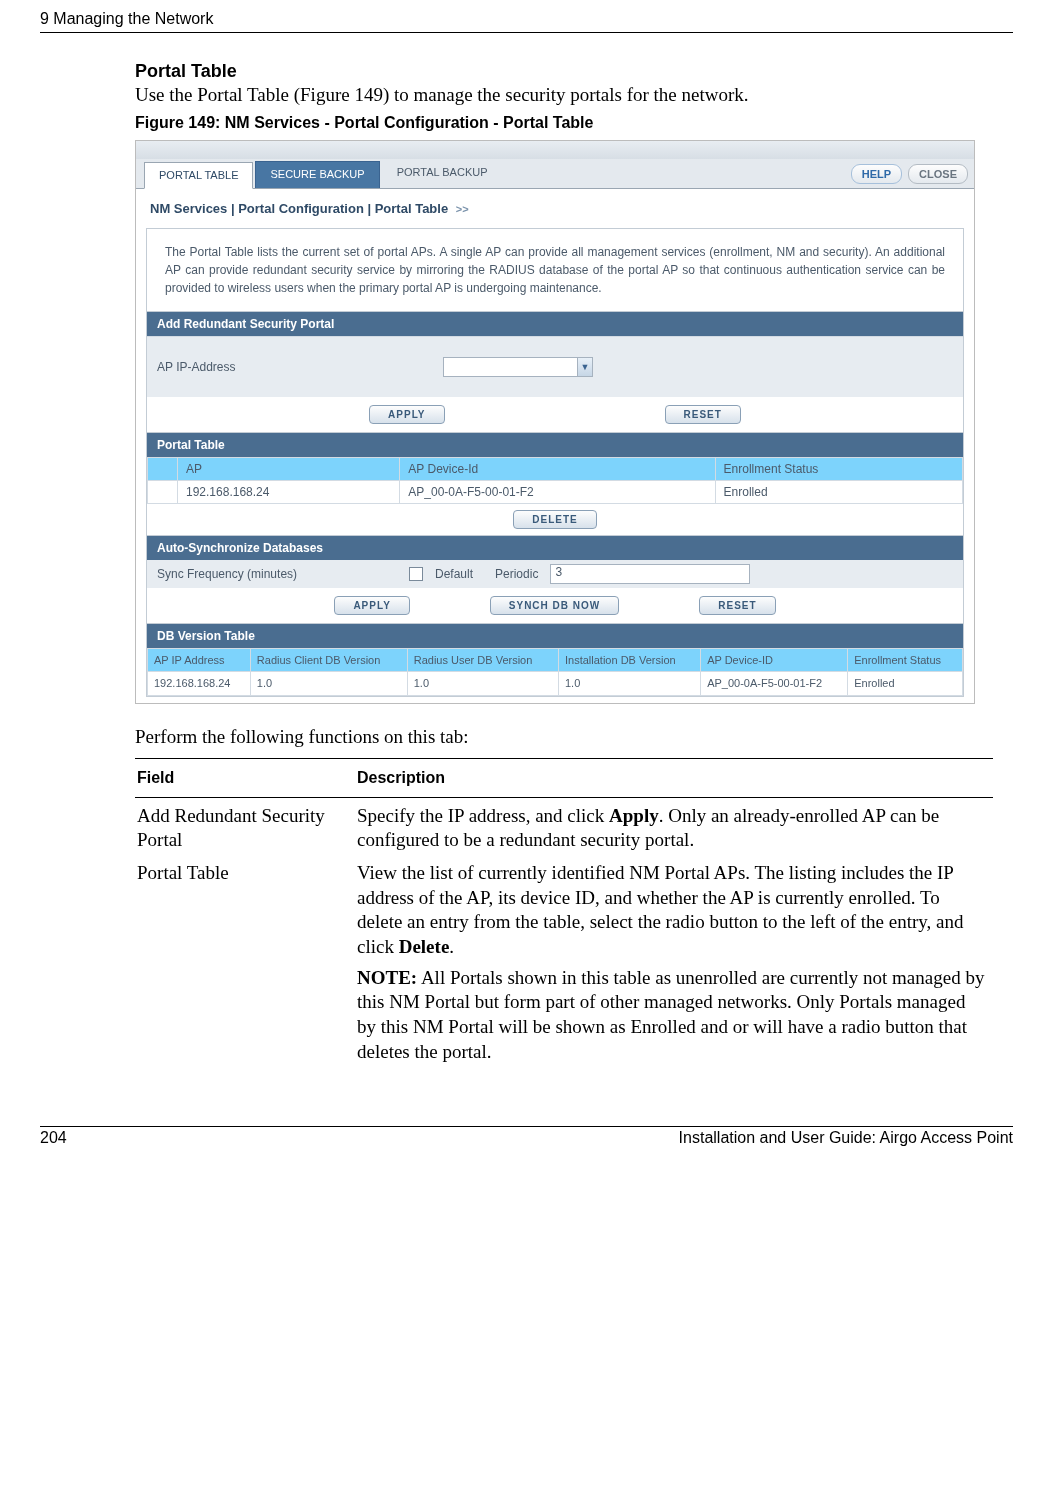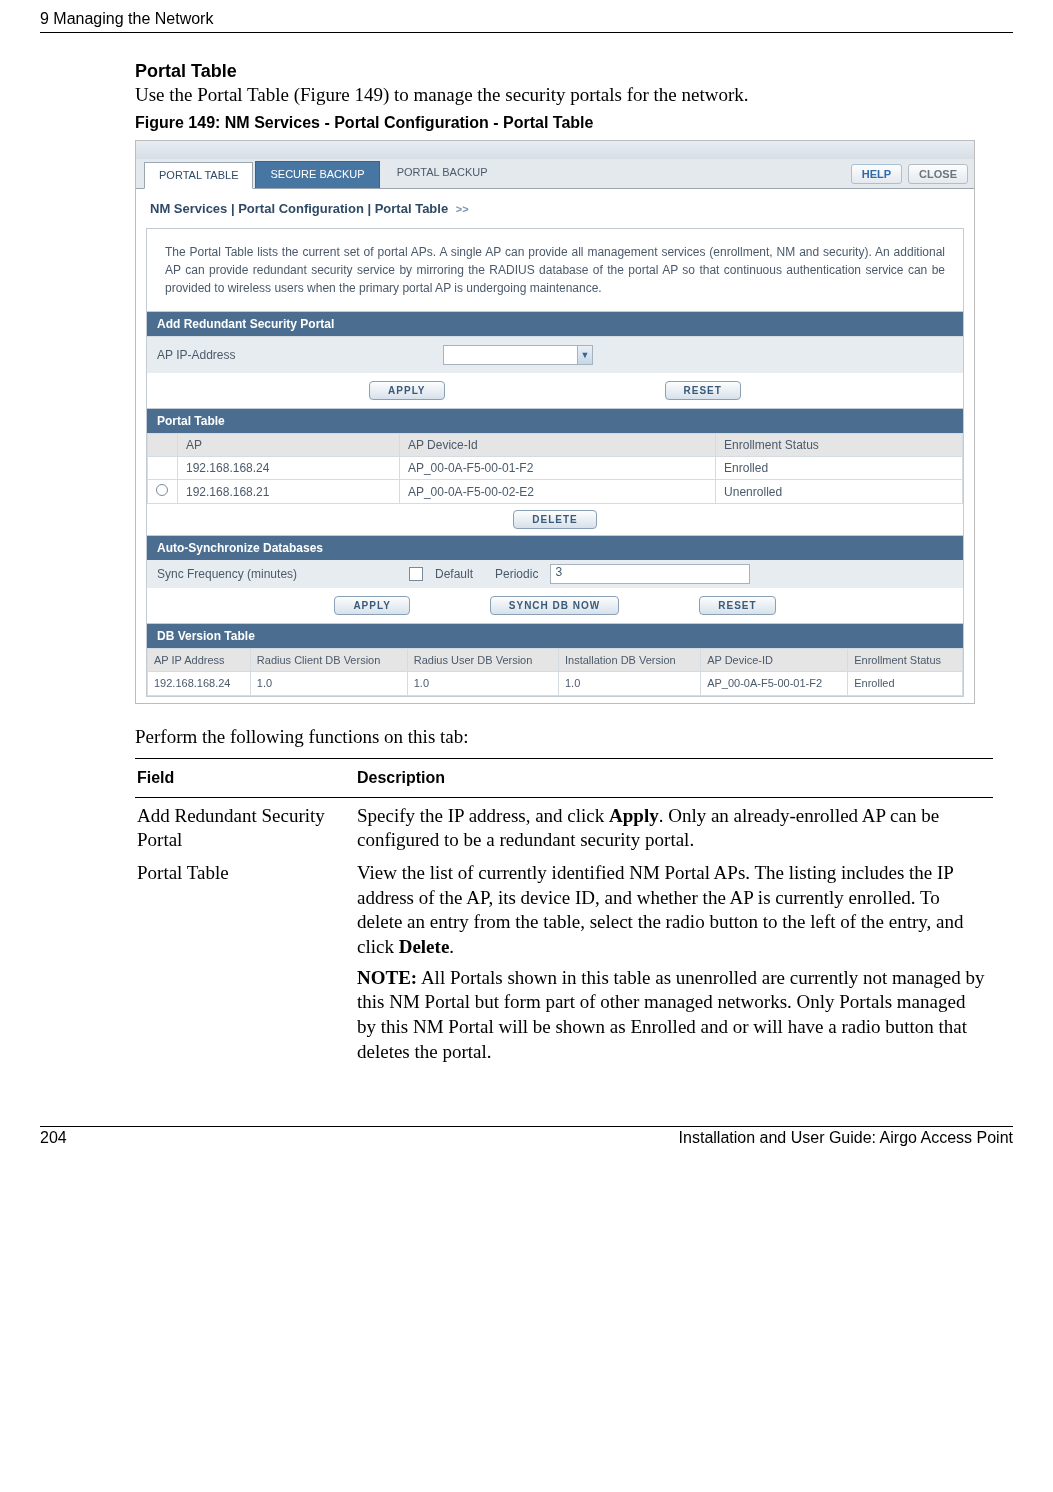"HELP" .ss-helpbtn, .ss-closebtn { border-radius: 3px -> 9px }
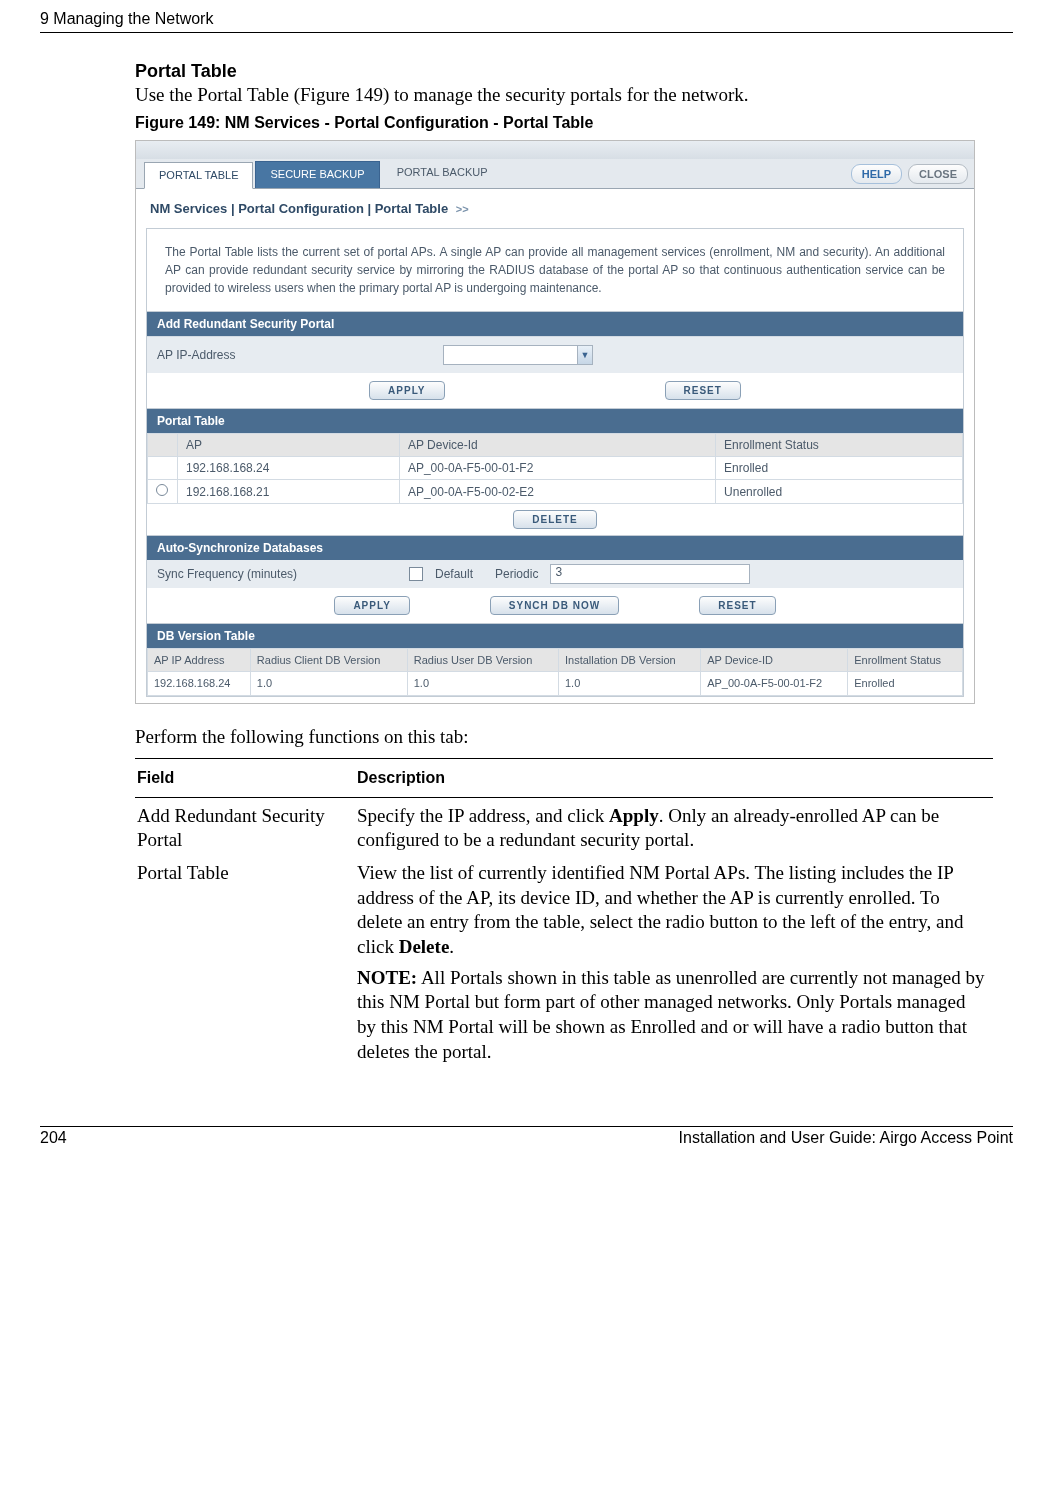"AP IP-Address" .ss-row { padding: 8px 10px -> 20px 10px }
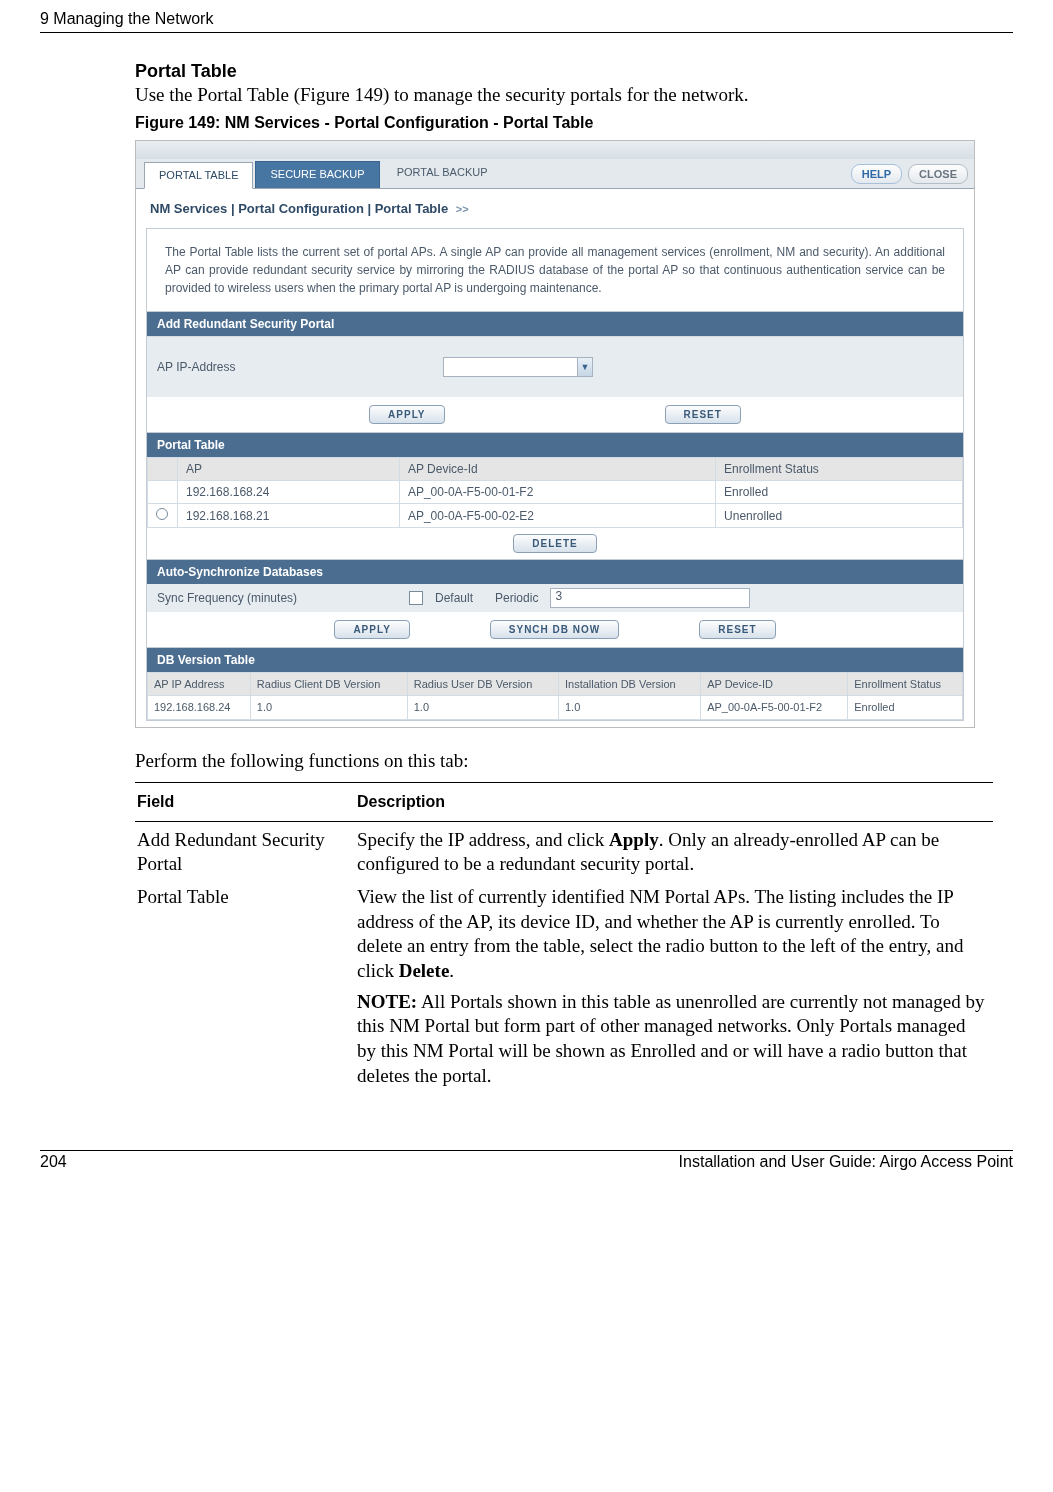"AP" .ss-table th, .ss-table td { background: #e5e5e5 -> #7dd3fc }
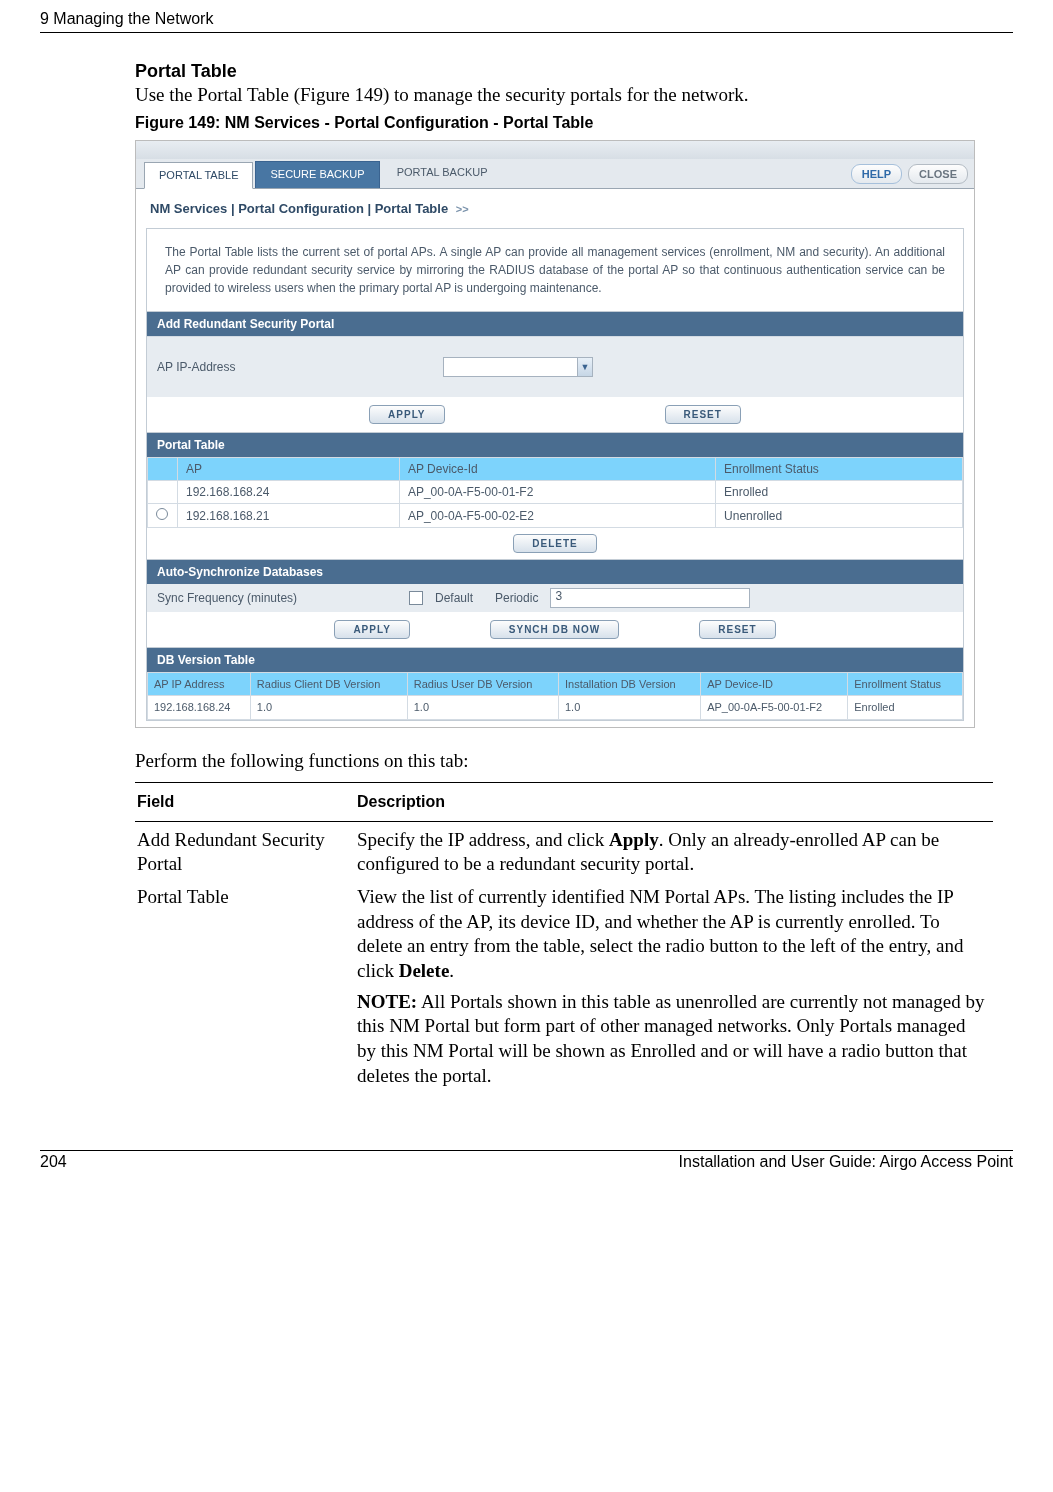"192.168.168.21" tr { html: <tr> <td><span></span></td> <td>192.168.168.21</td> <td>AP_00-0A-F5-00-02-E2</td> <td>Unenrolled</td> </tr> -> none }
